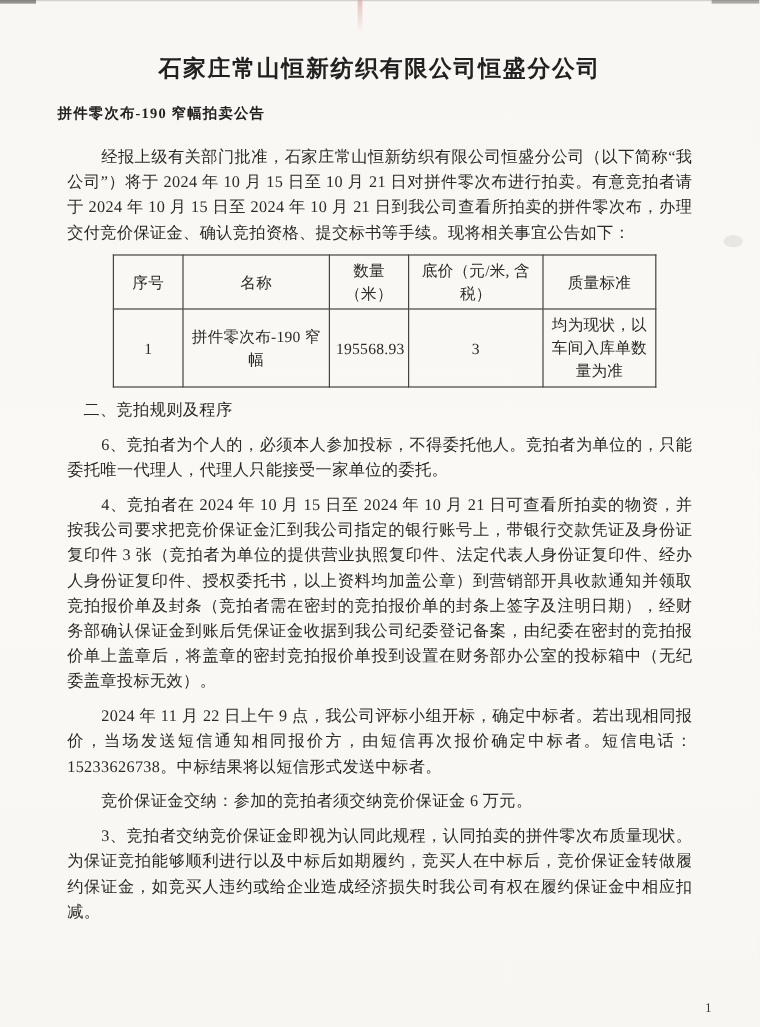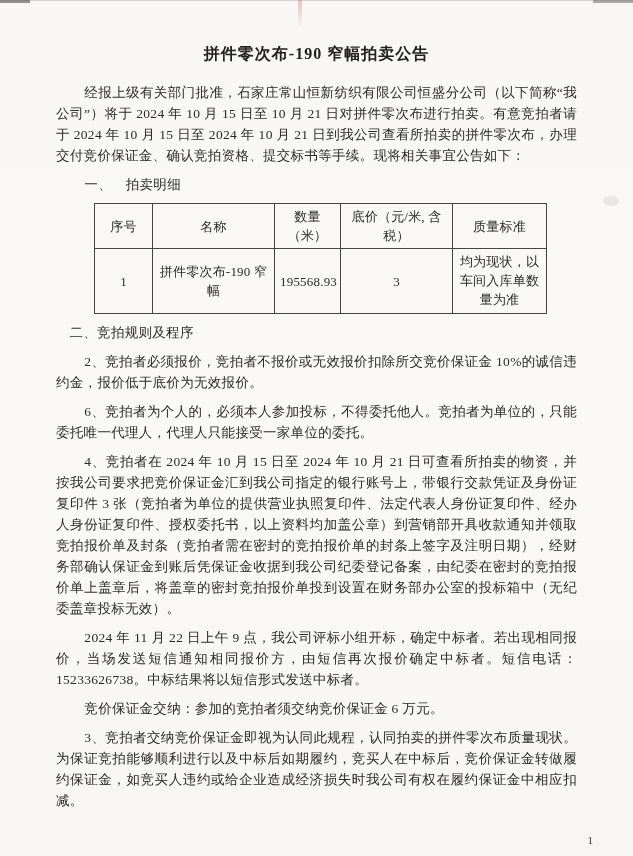"石家庄常山恒新纺织有限公司恒盛分公司" h1.doc-title { html: none -> <h1>石家庄常山恒新纺织有限公司恒盛分公司</h1> }
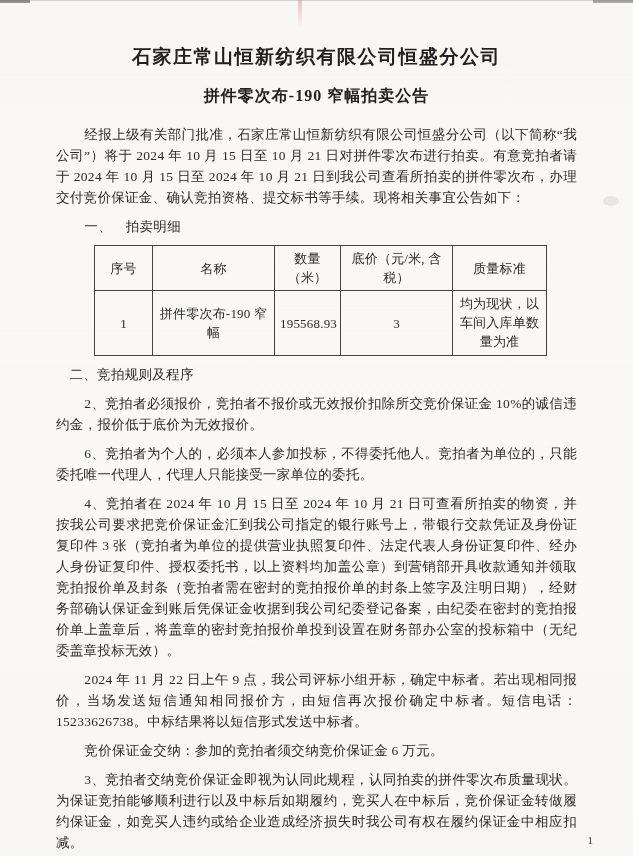"拼件零次布-190 窄幅拍卖公告" h2.doc-subtitle { font-size: 16px -> 12px; text-align: center -> none }
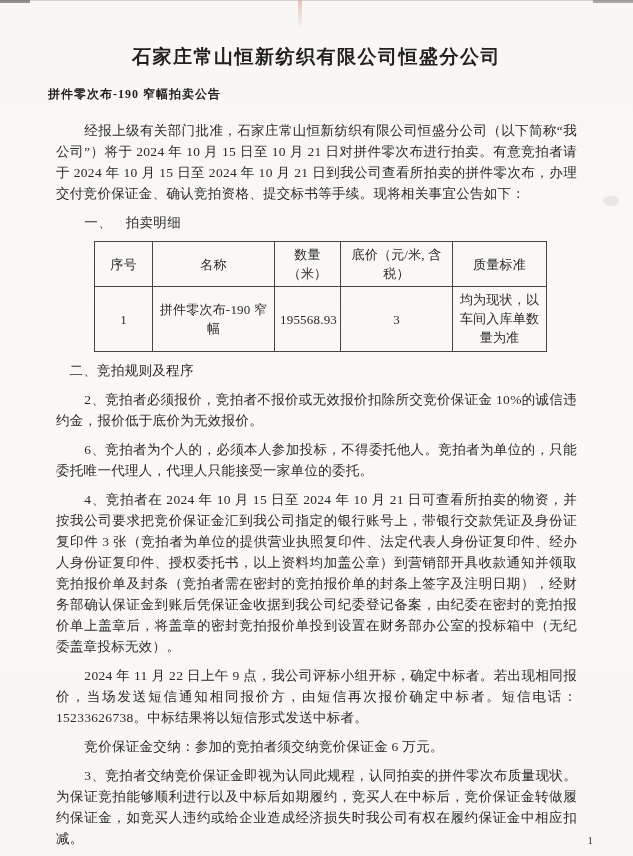"一、 拍卖明细" p.body-text { html: <p>一、 拍卖明细</p> -> none }
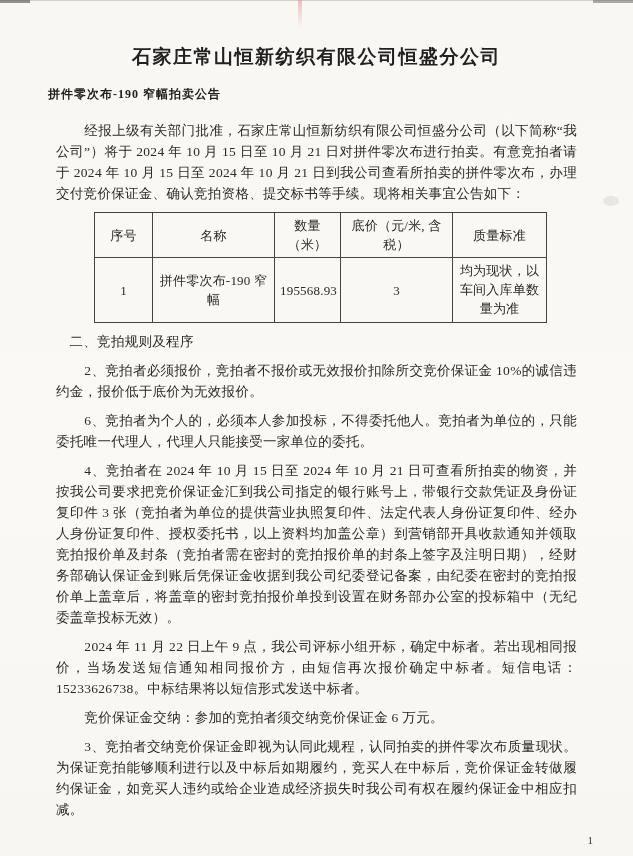"2、竞拍者必须报价，竞拍者不报价或无效报价扣除所交竞价保证金" p.body-text { html: <p>2、竞拍者必须报价，竞拍者不报价或无效报价扣除所交竞价保证金 10%的诚信违约金，报价低于底价为无效报价。</p> -> none }
